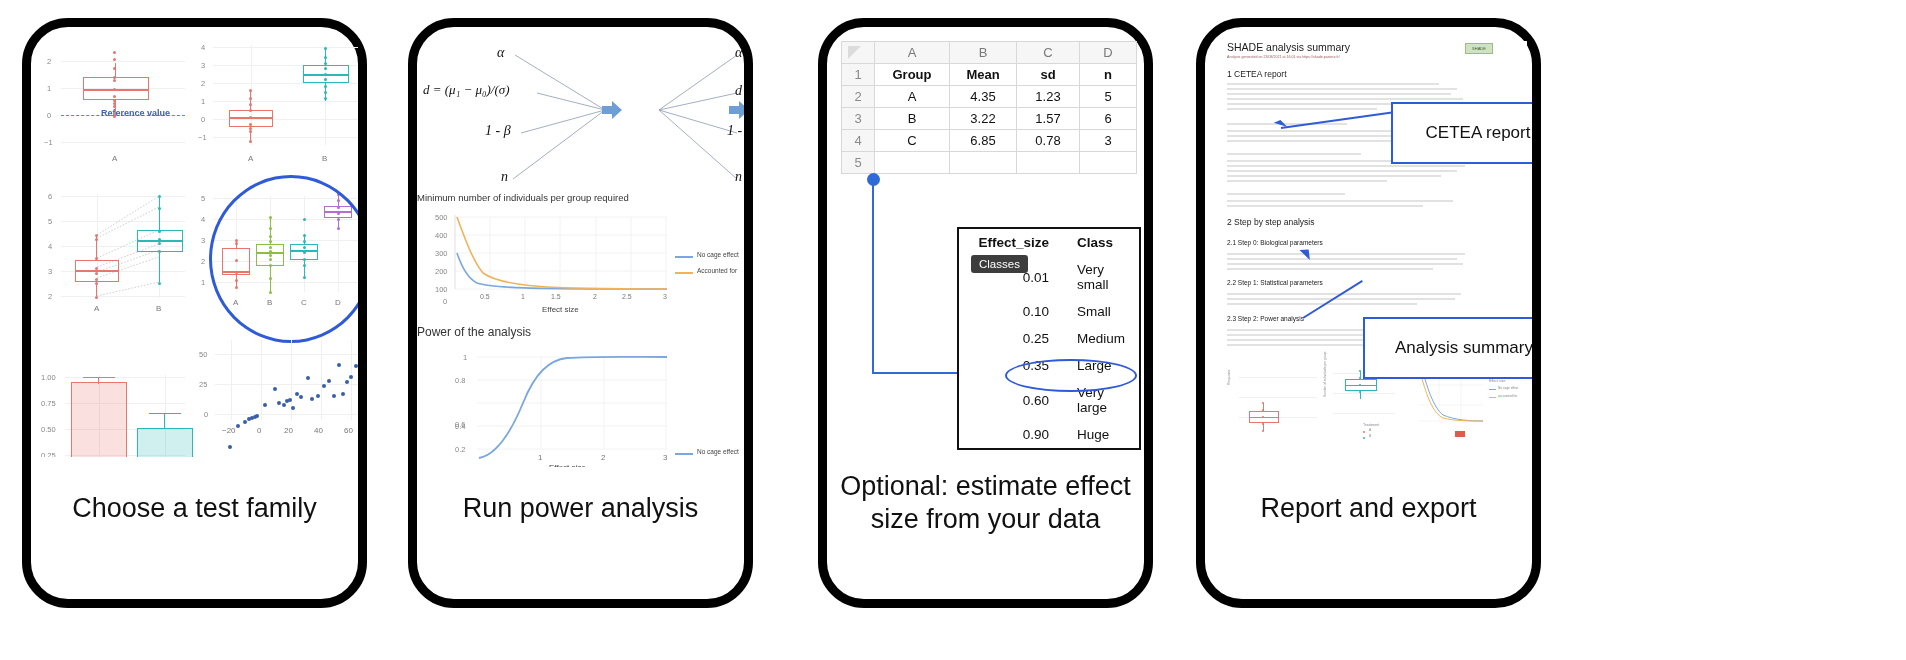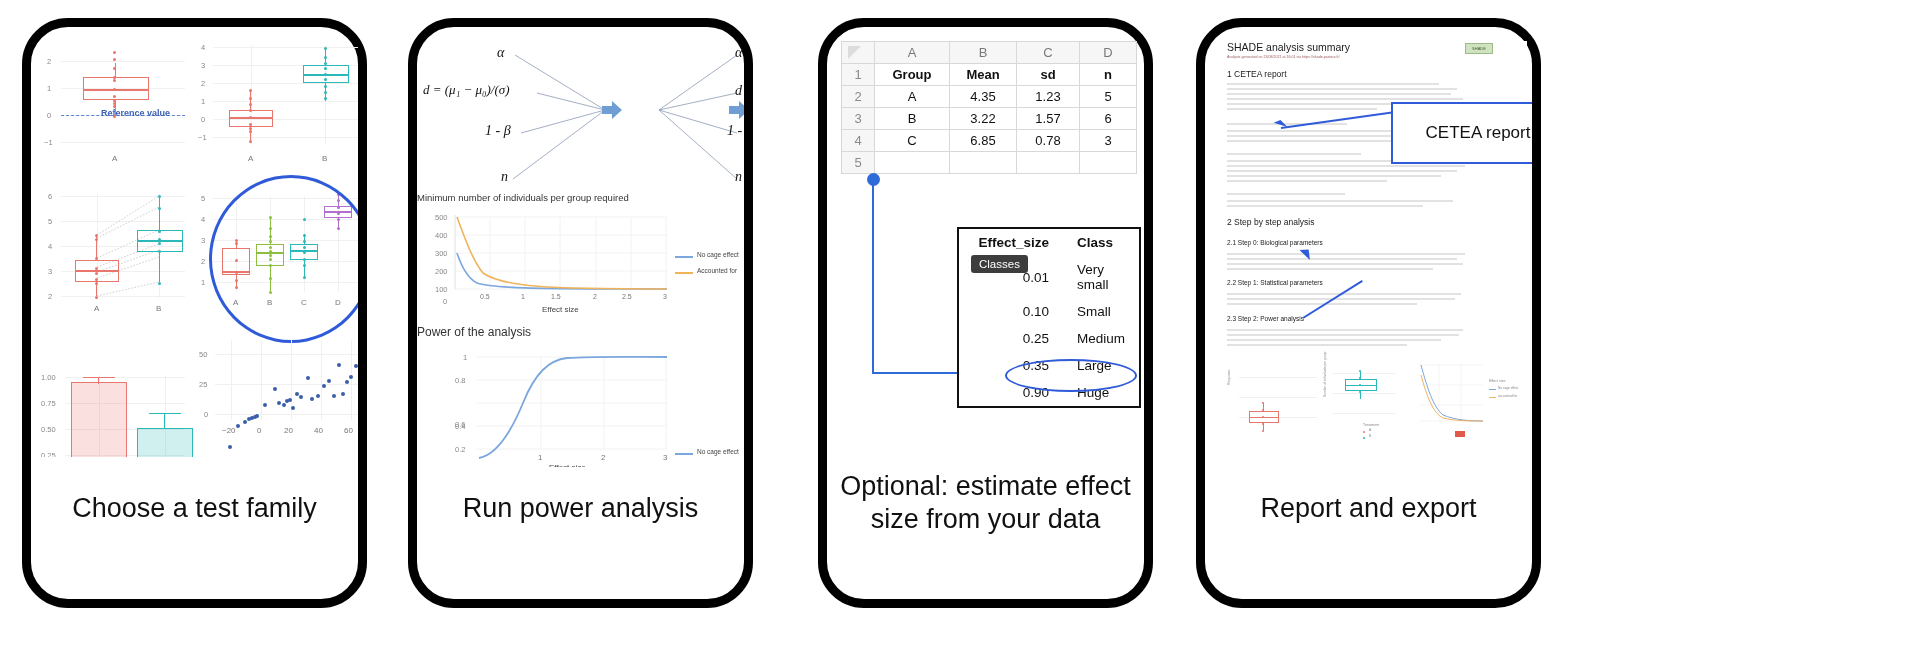"Analysis summary" div.callout { html: none -> <div>Analysis summary</div> }
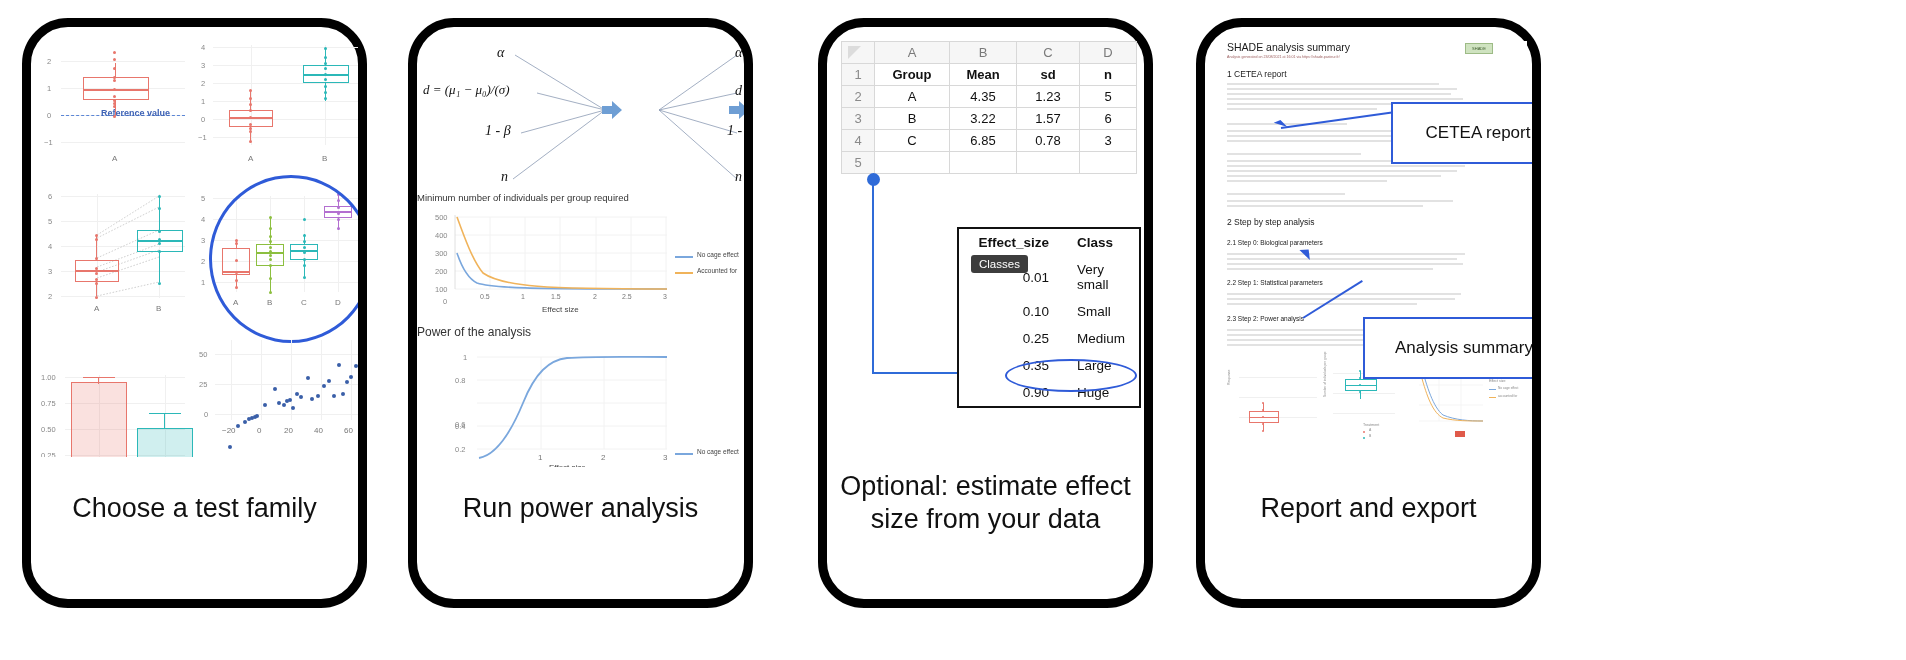"0.60" tr { html: none -> <tr> <td>0.60</td> <td>Very large</td> </tr> }
